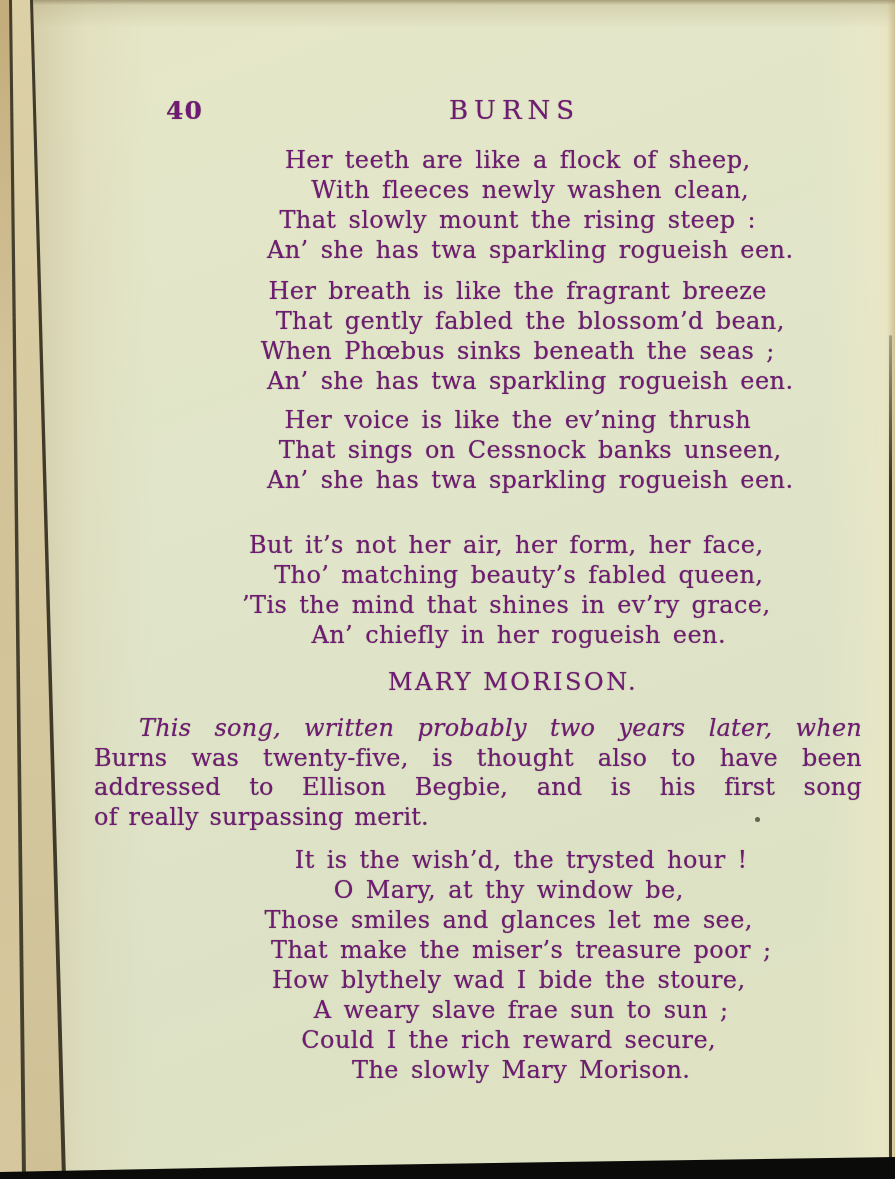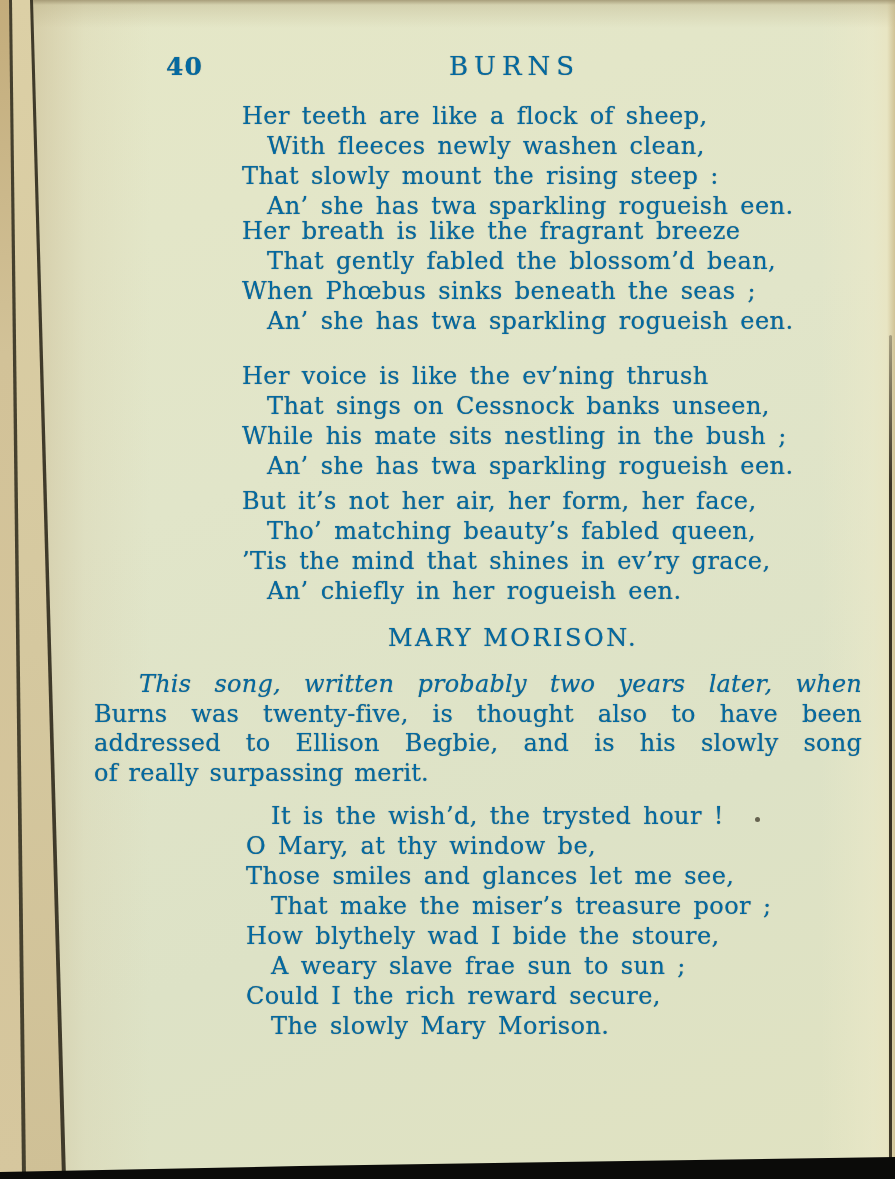"40" .txt { color: #0369a1 -> #701a75; margin-top: none -> 44px }
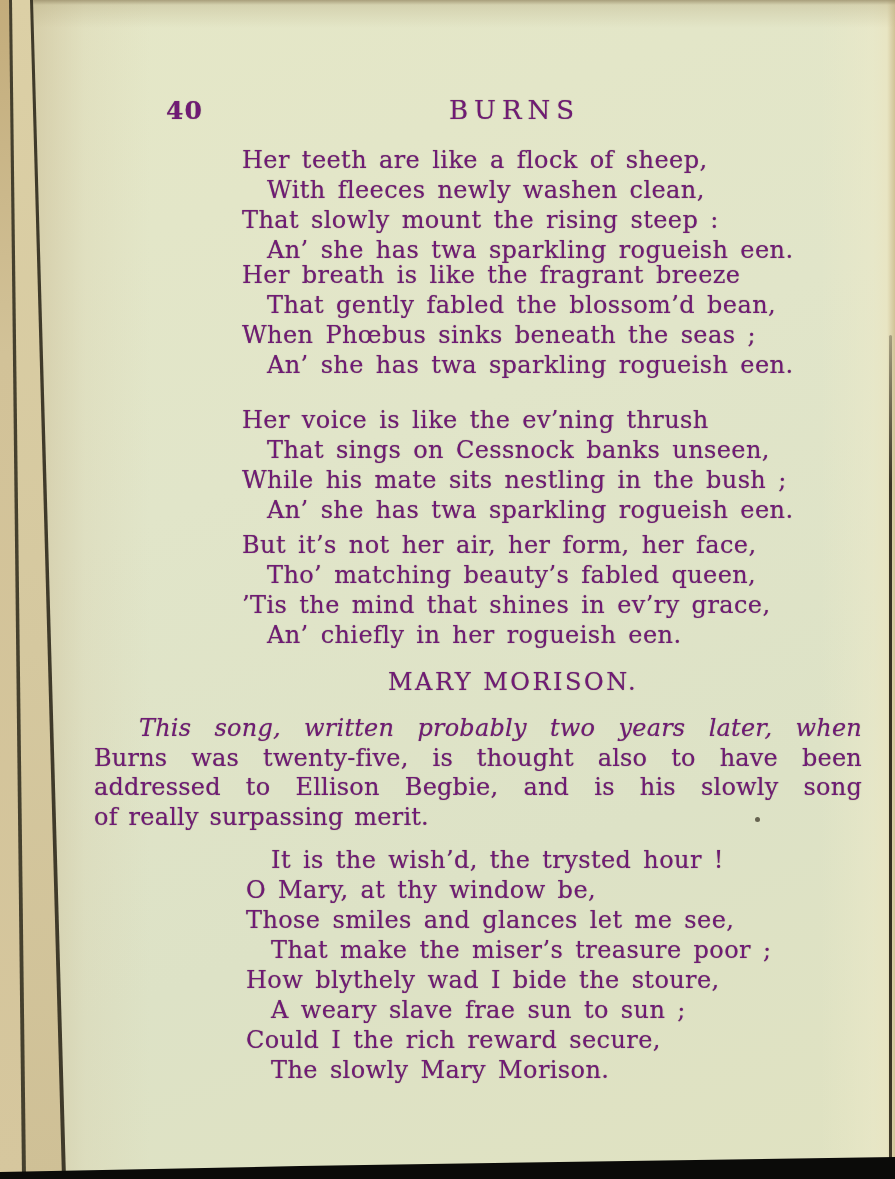"Her teeth are like a" .stanza { text-align: none -> center }
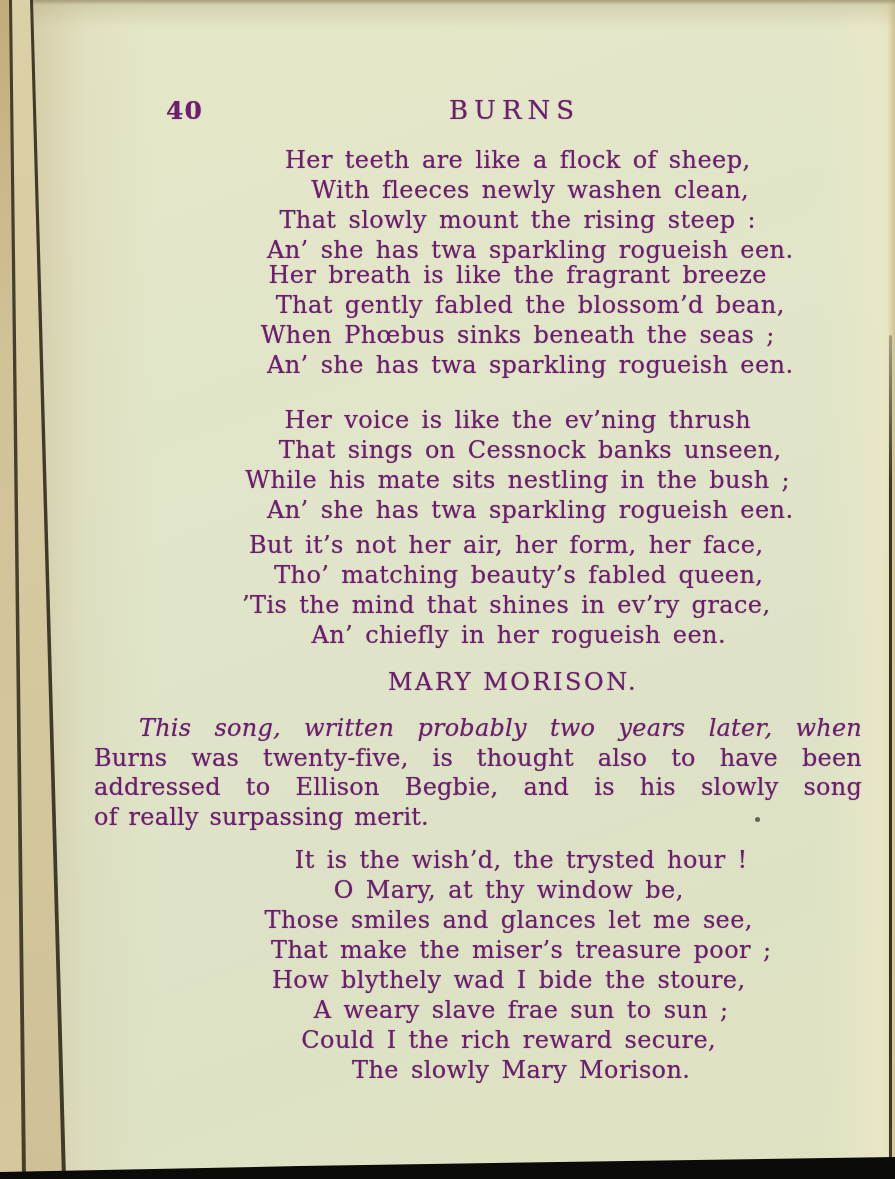"Her breath is like the" .s2 { top: 216px -> 232px }
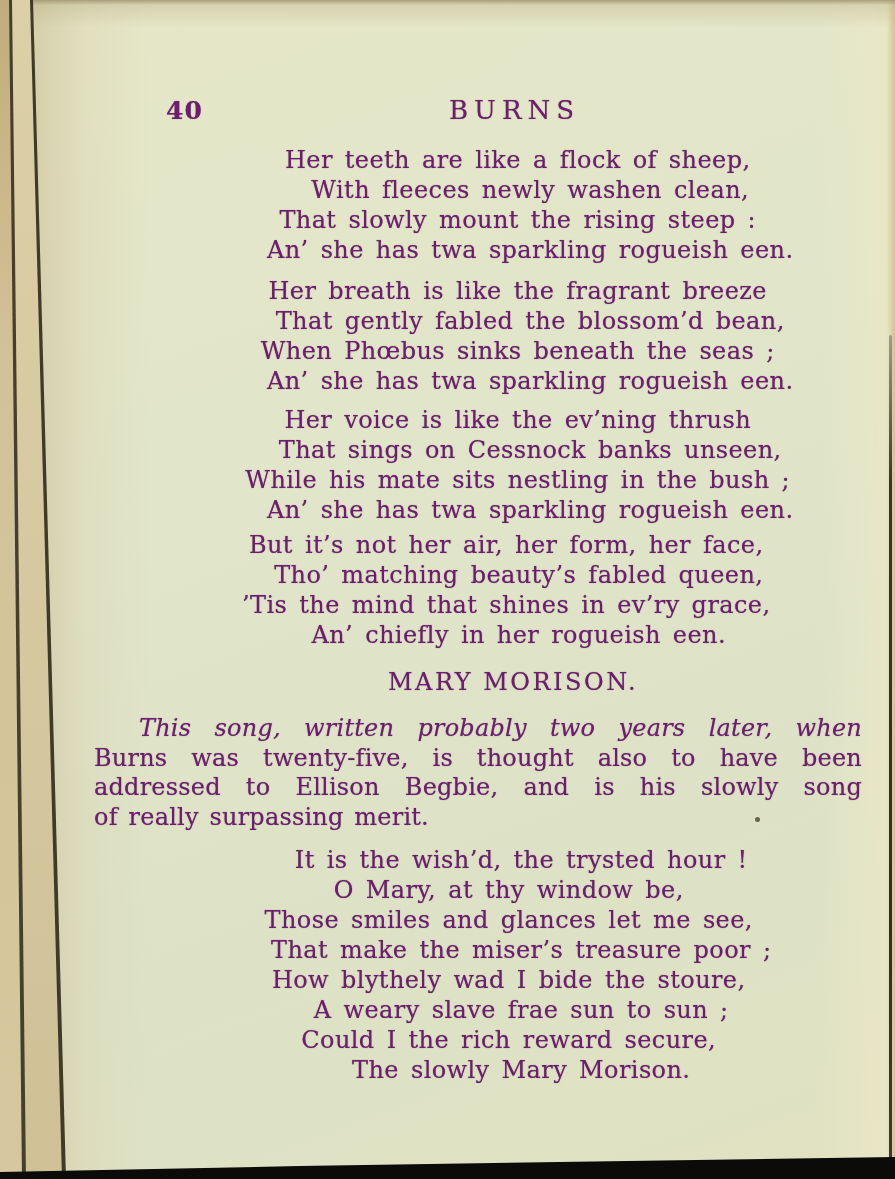"While his mate sits nestling" div.poem-line { html: <div>While his mate sits nestling in the bush ;</div> -> none }
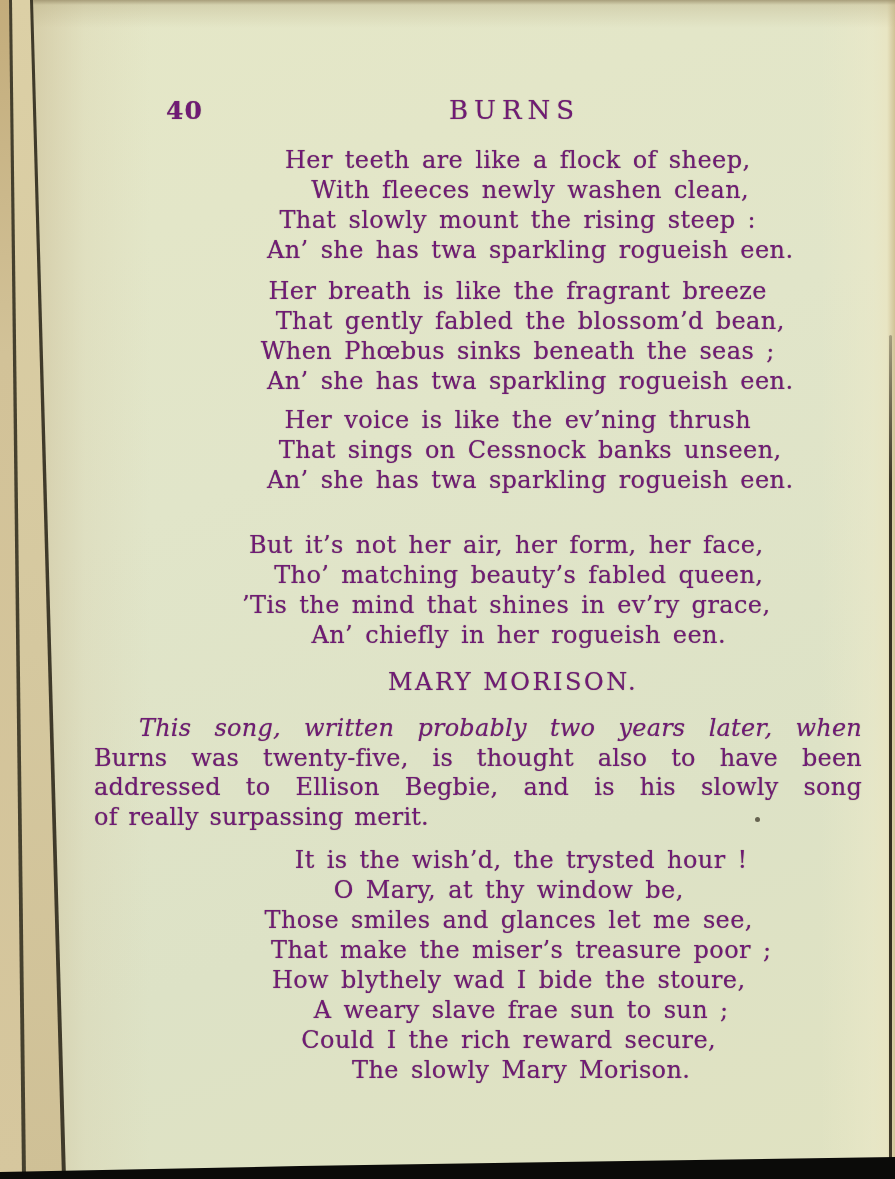"addressed to Ellison Begbie, and" div.prose-line { text: slowly -> first }
